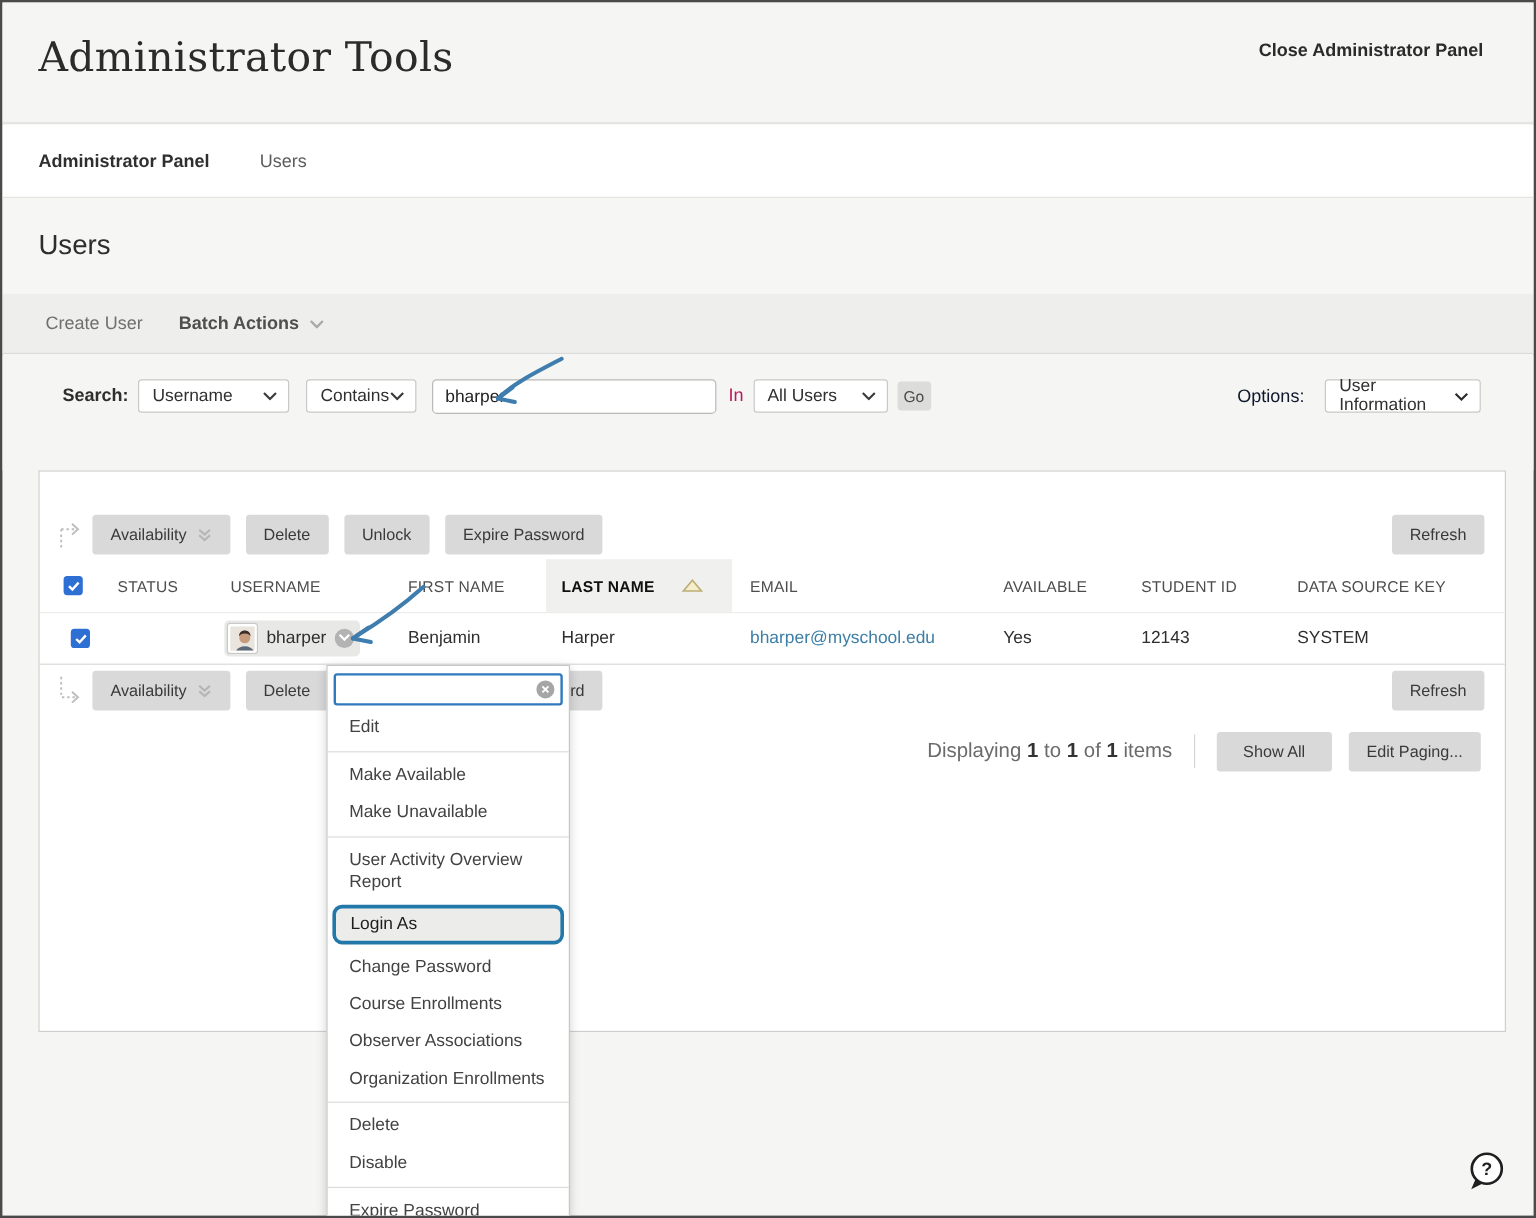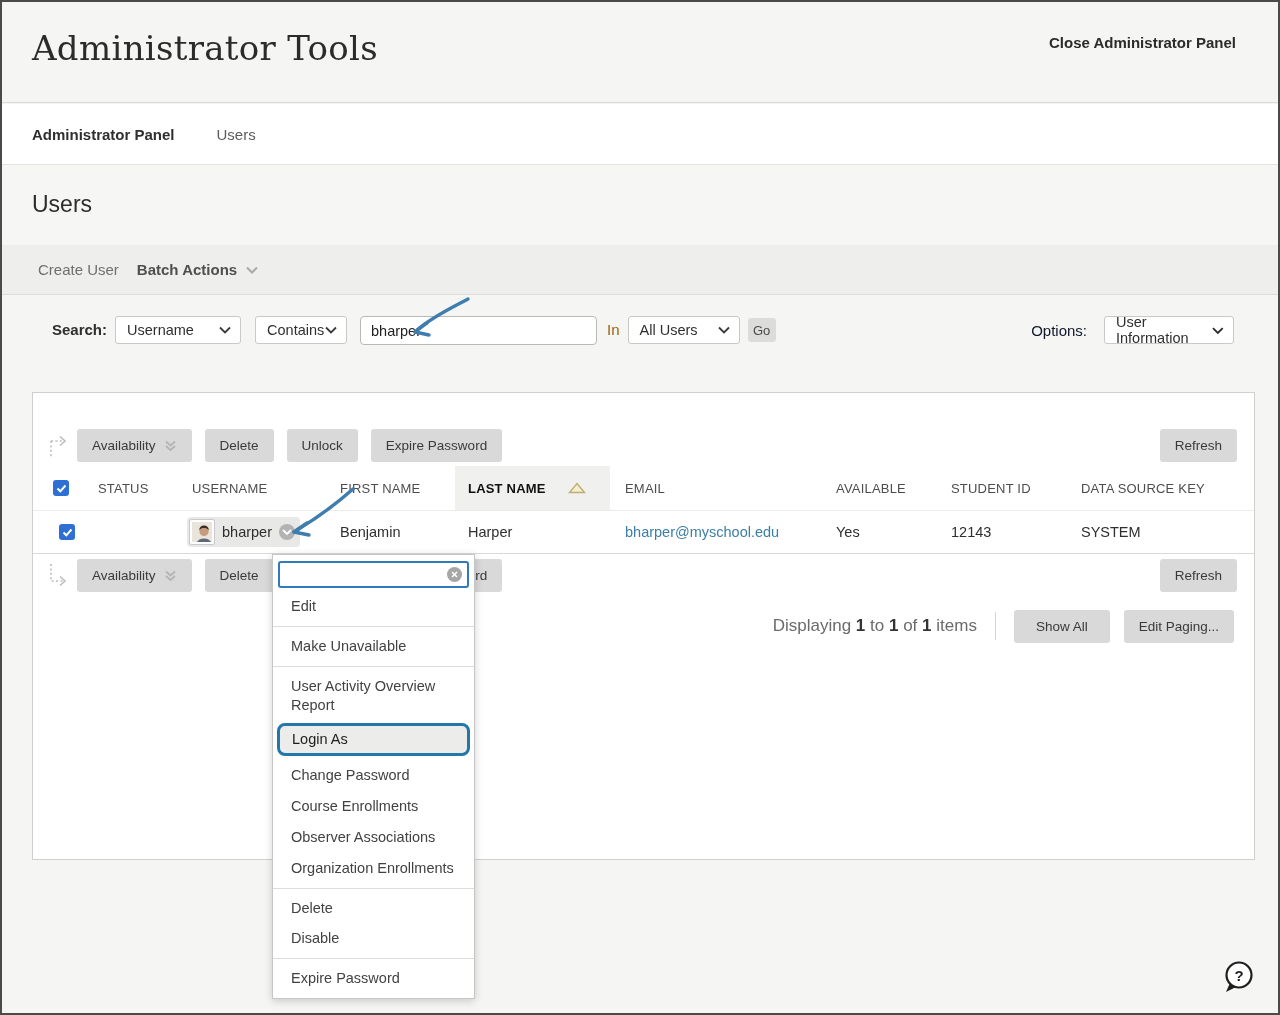"Batch Actions" .batch-actions { margin-left: 18px -> 30px }
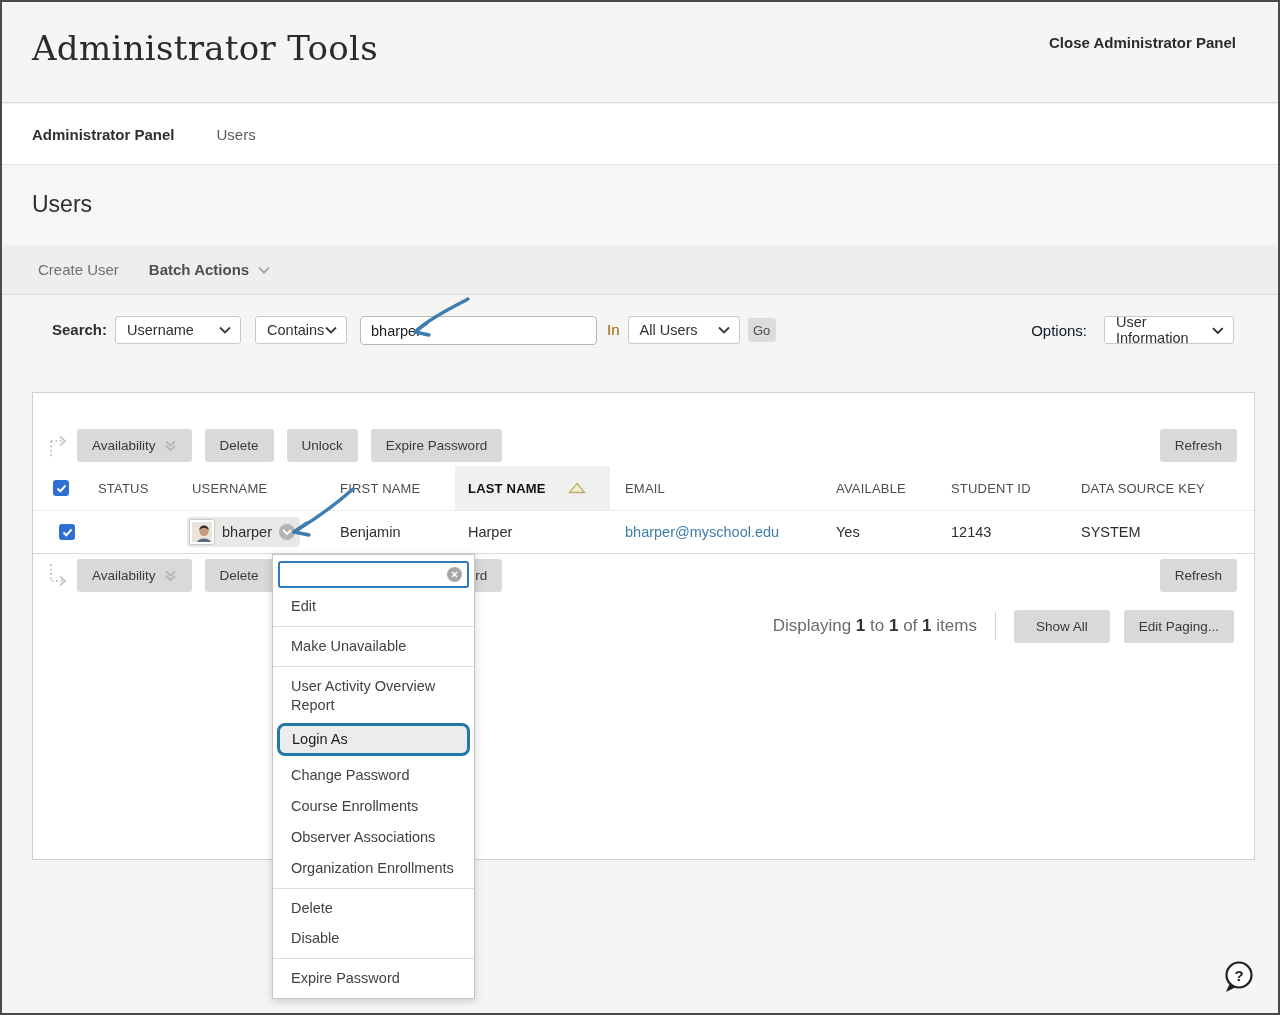"In" .in-label { color: #a16207 -> #be185d }
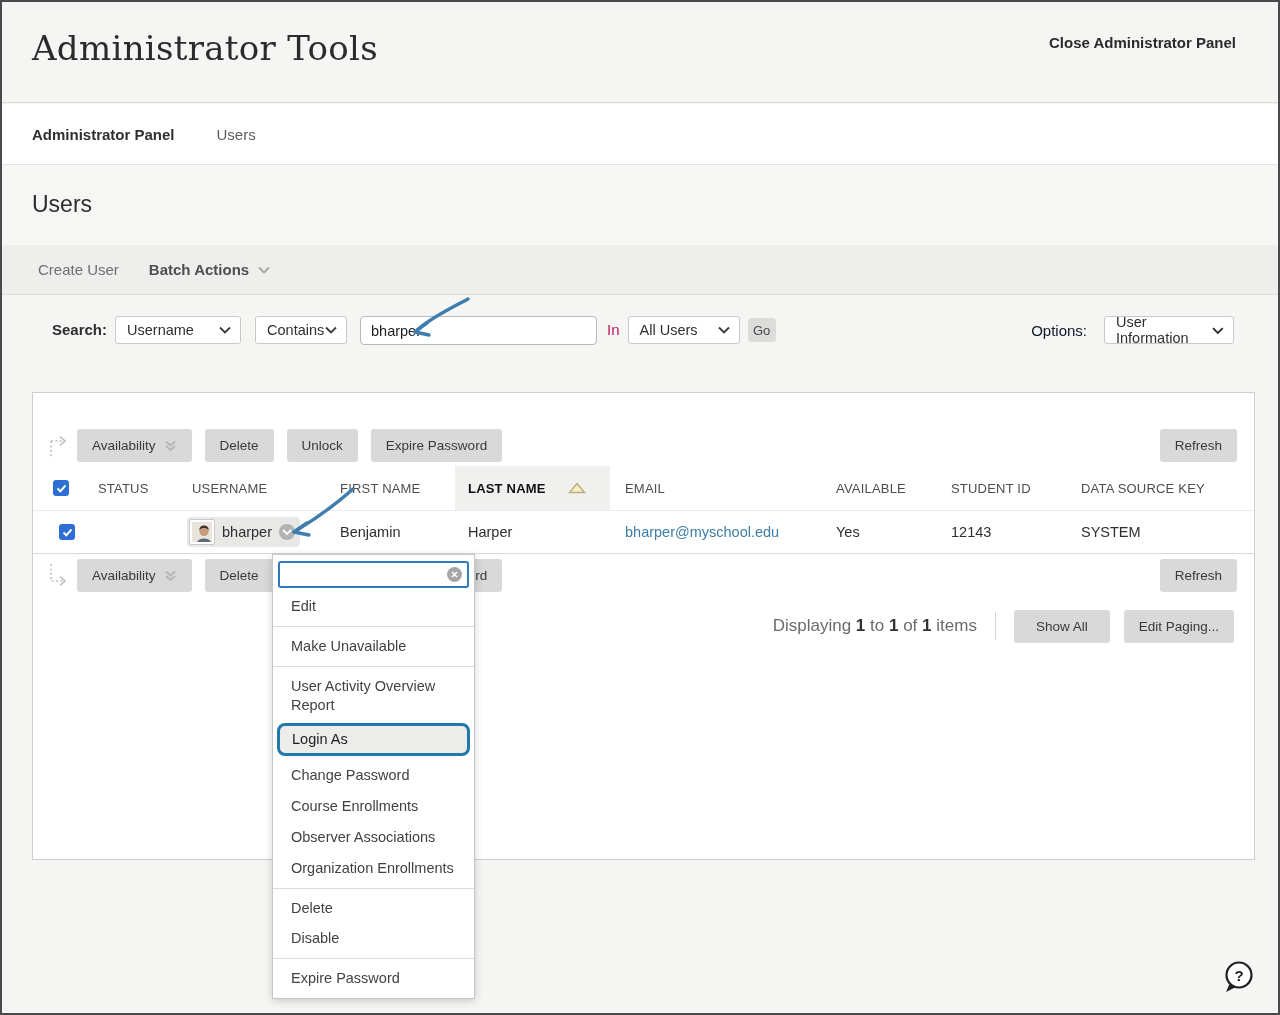"Make Available" a.ctx-item { html: none -> <a>Make Available</a> }
